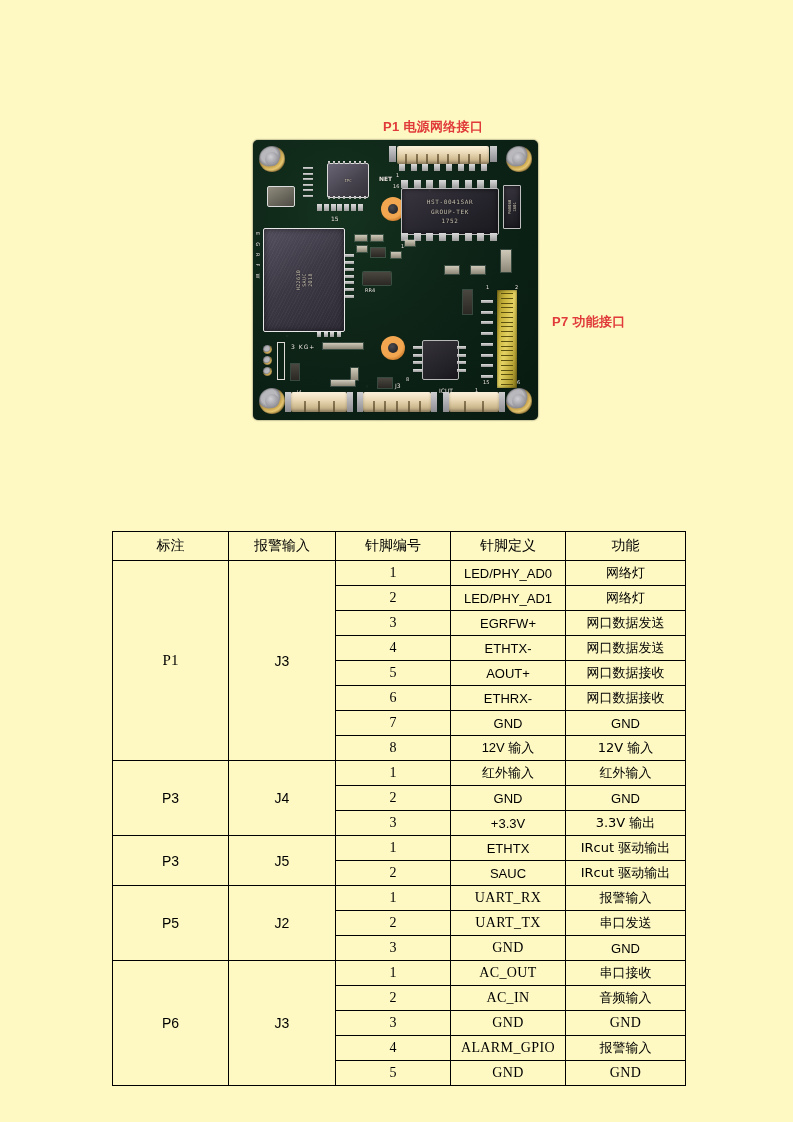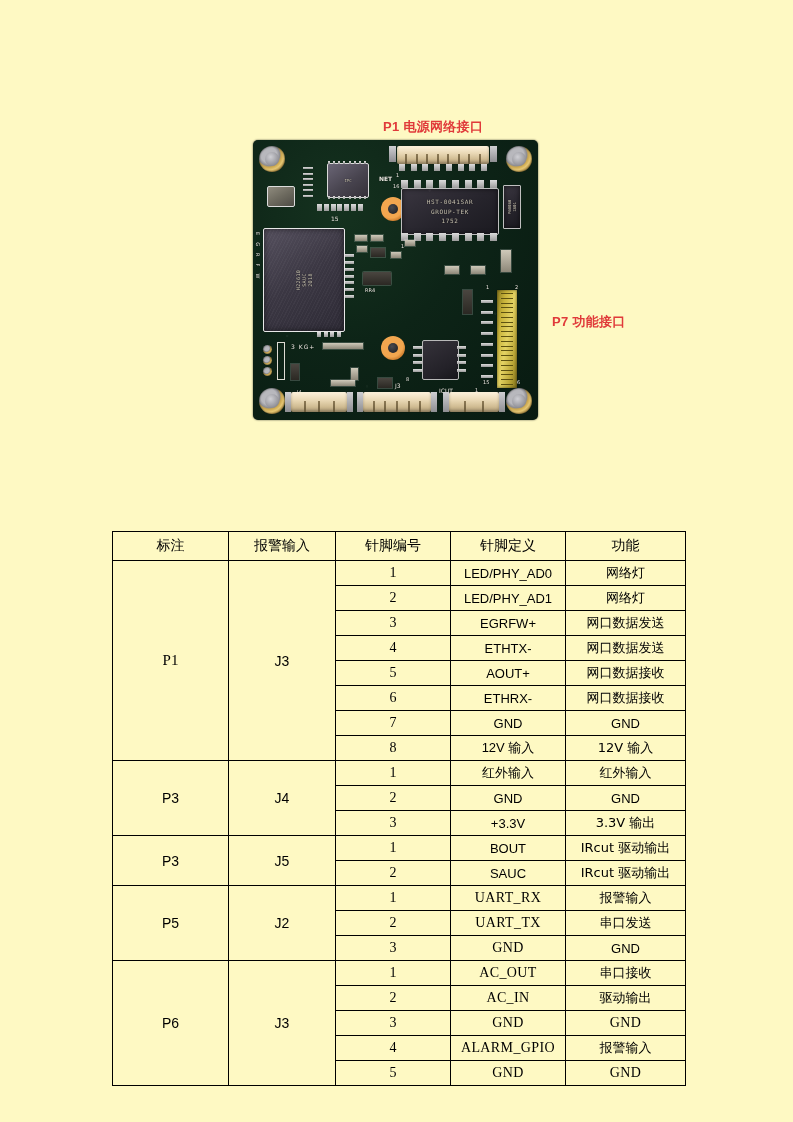"BOUT" td.cell-def { text: BOUT -> ETHTX }
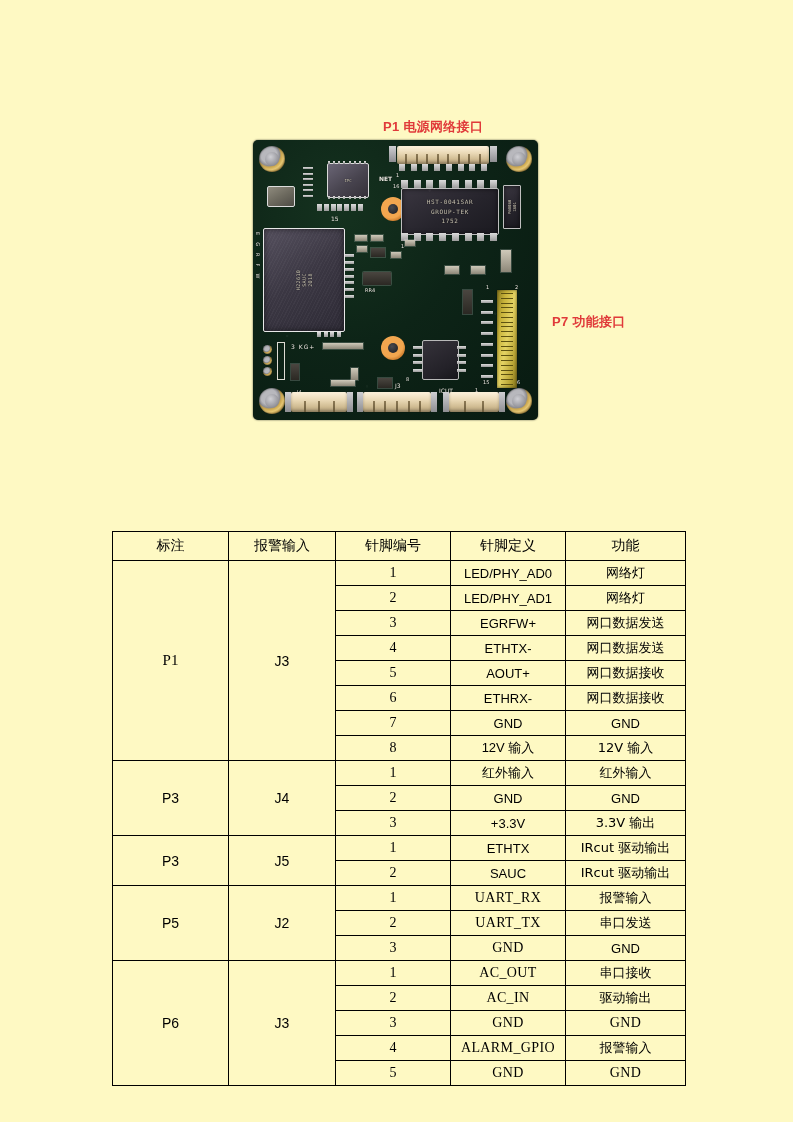"驱动输出" td.cell-fn { text: 驱动输出 -> 音频输入 }
